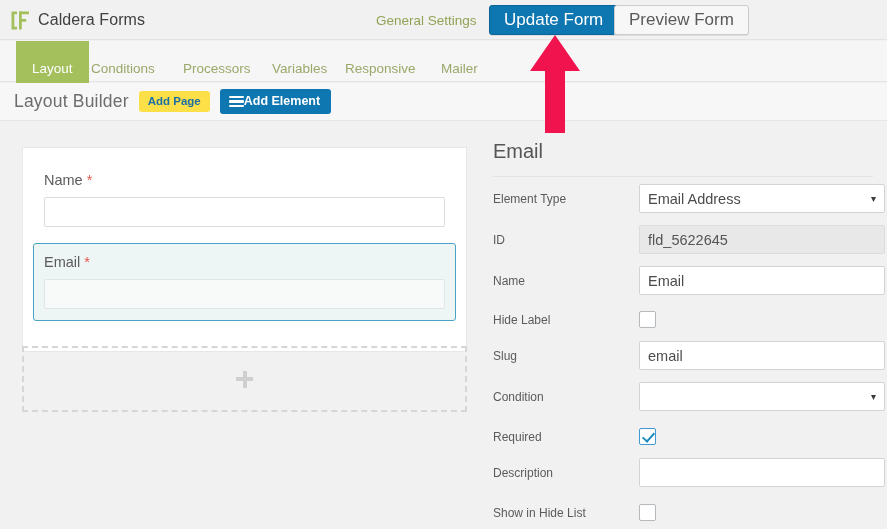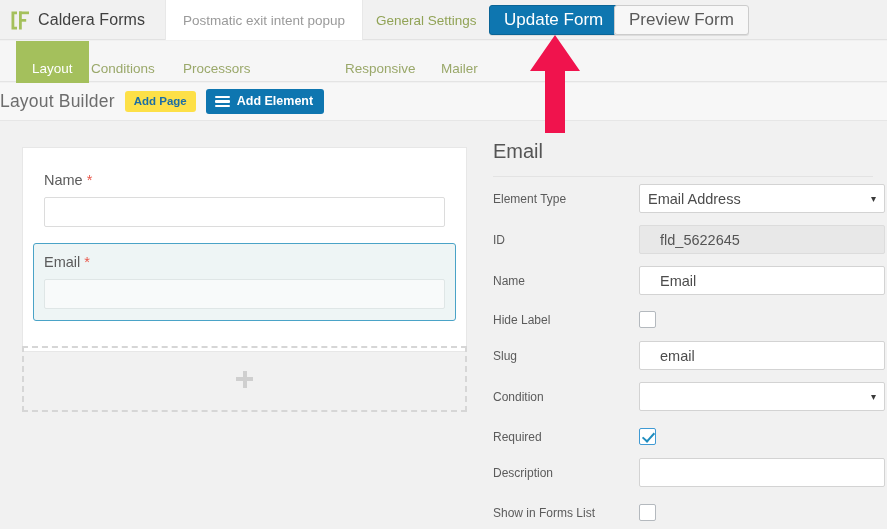"Postmatic exit intent popup" div.form-tab { html: <div> <span>Postmatic exit intent popup</span> </div> -> none }
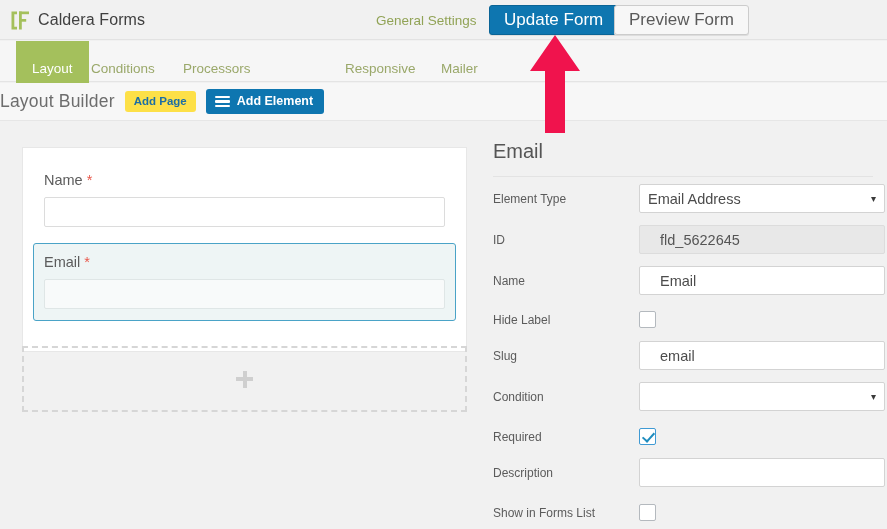"Variables" div.subtab { html: none -> <div> <span>Variables</span> </div> }
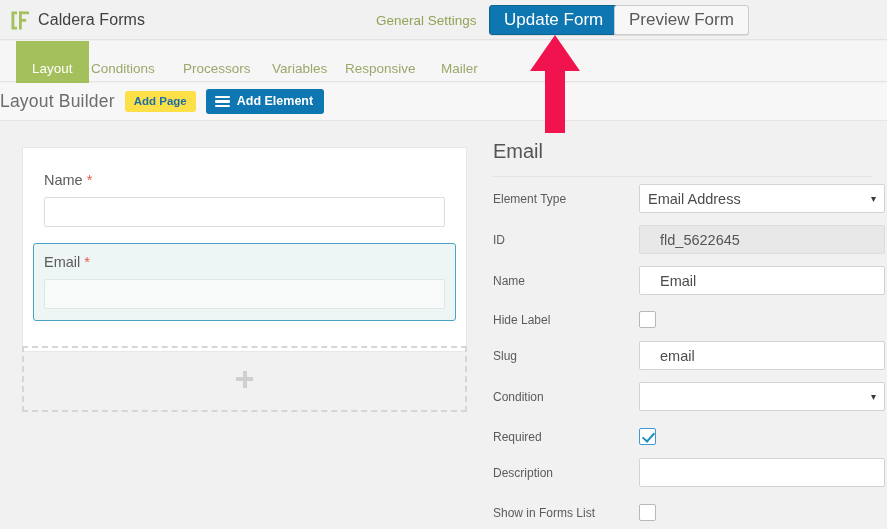"Layout Builder" .builder-head { padding-left: 0 -> 14px }
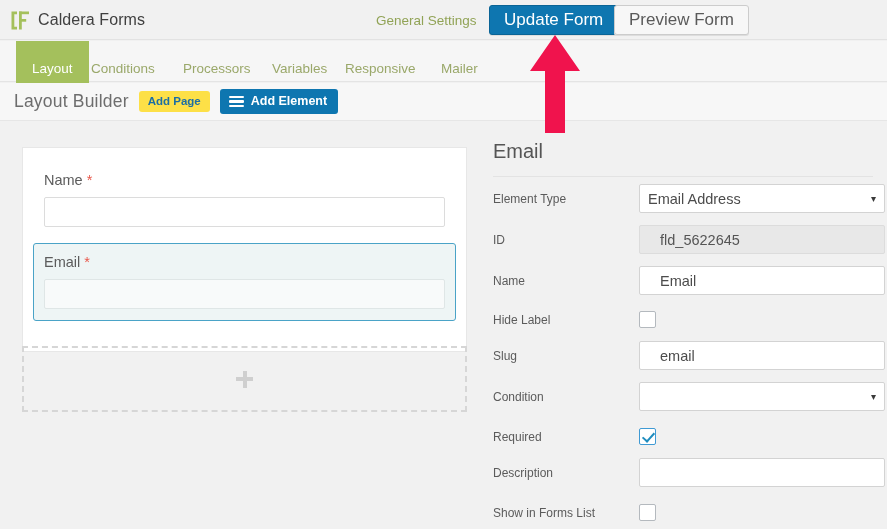"Add Element" .btn-addelement { gap: 7px -> none }
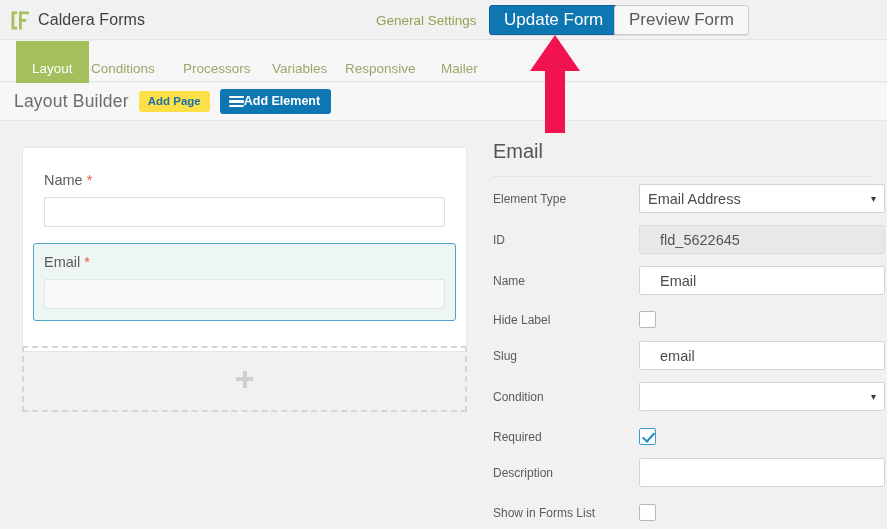"fld_5622645" .s-input { padding: 0 20px -> 0 8px }
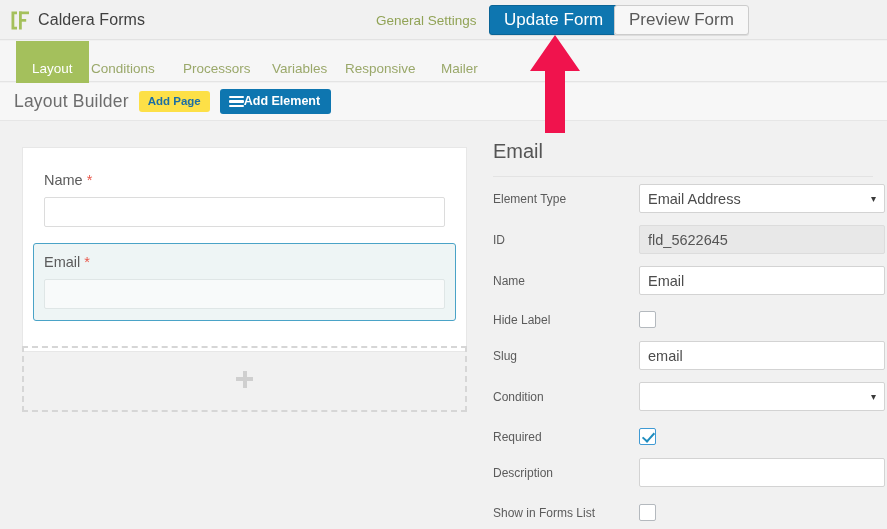"Show in Forms List" span.slabel { text: Forms -> Hide }
